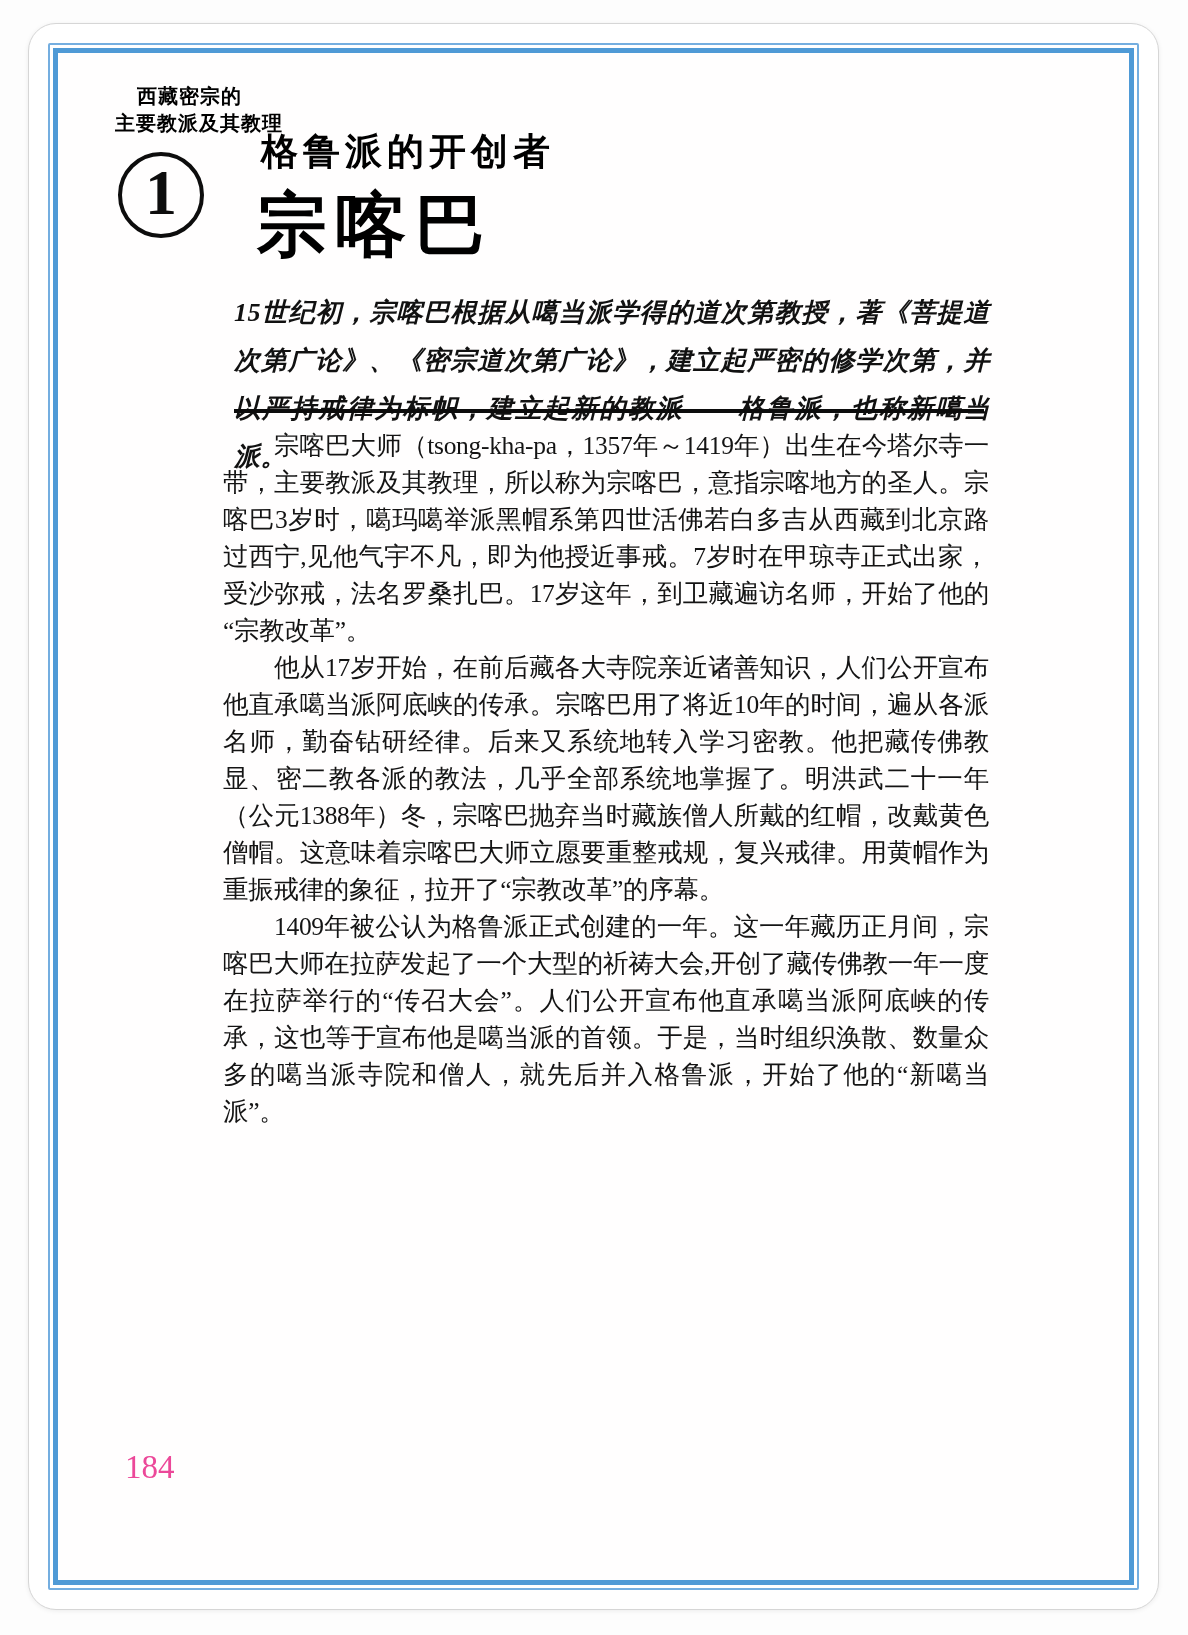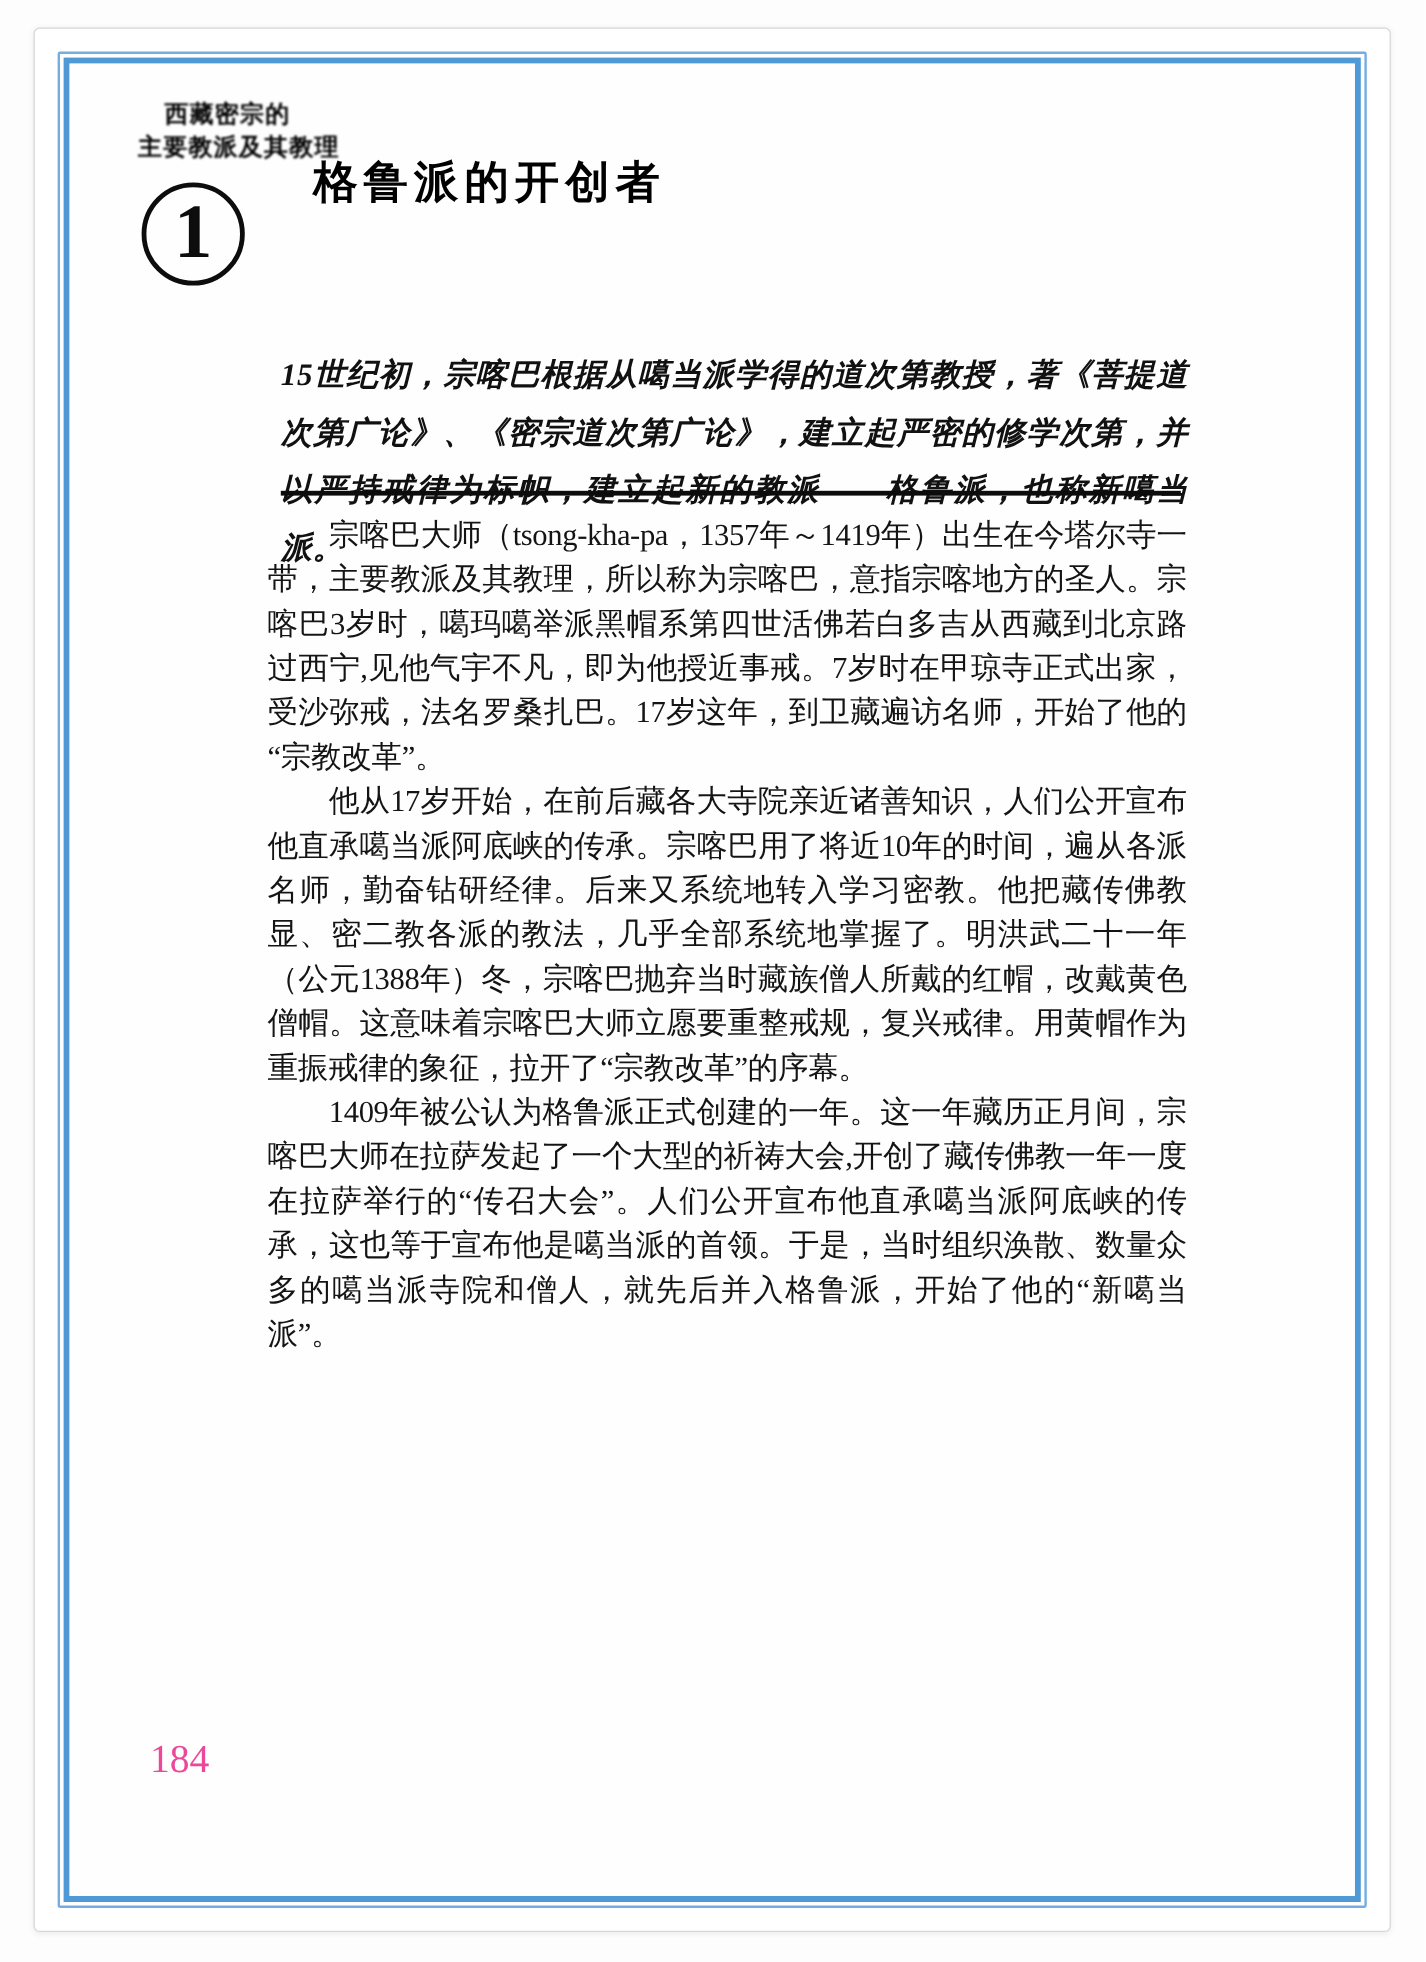"西藏密宗的" .sheet { border-radius: 5px -> 28px }
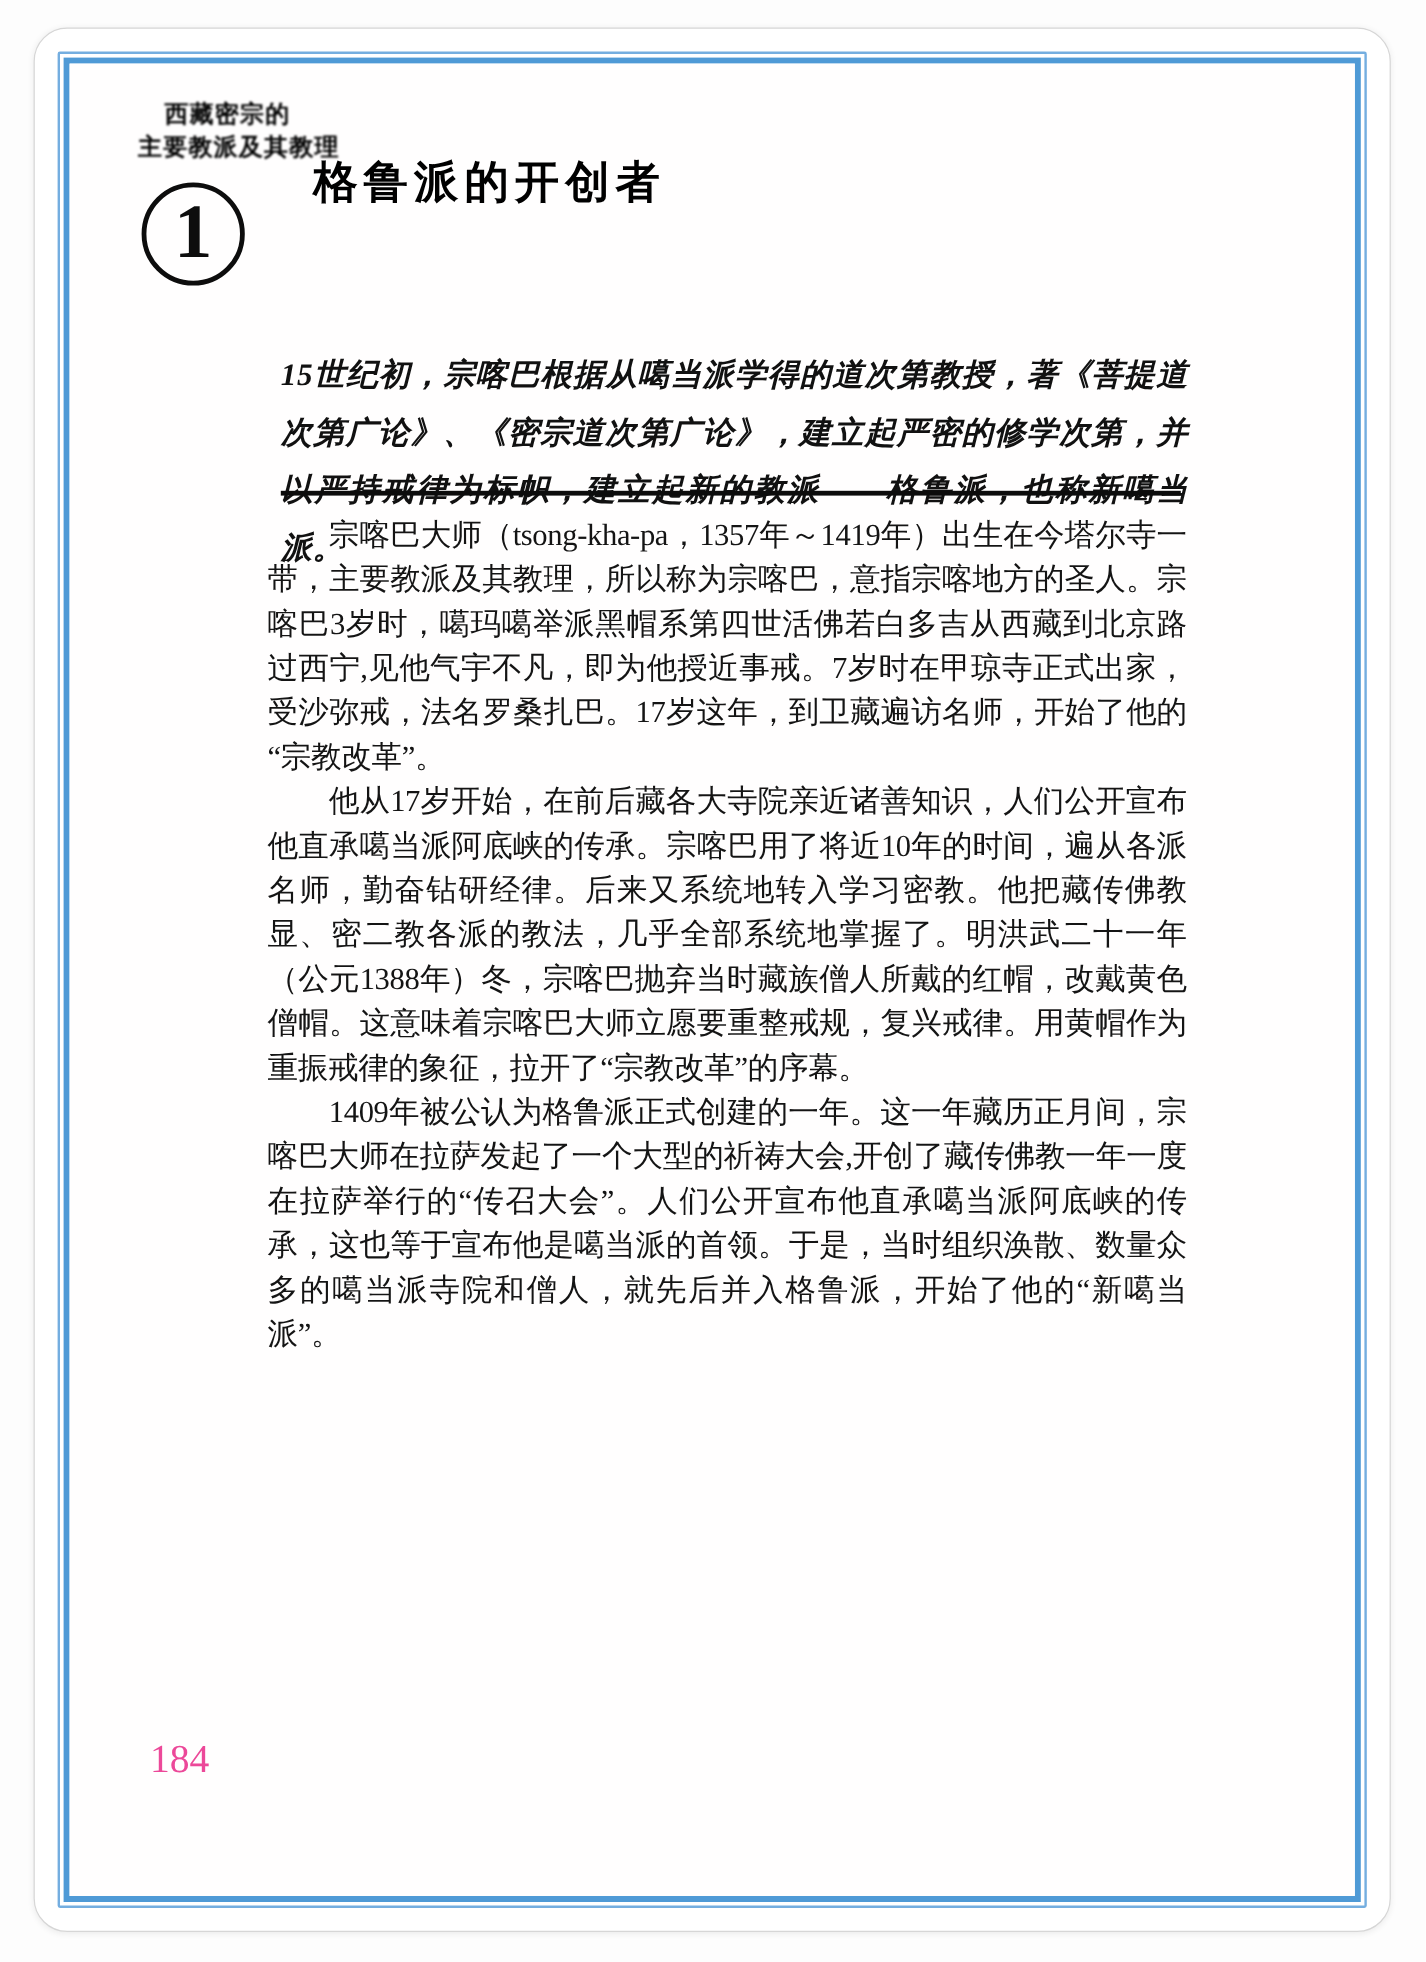"宗喀巴" div.main-title { html: none -> <div>宗喀巴</div> }
